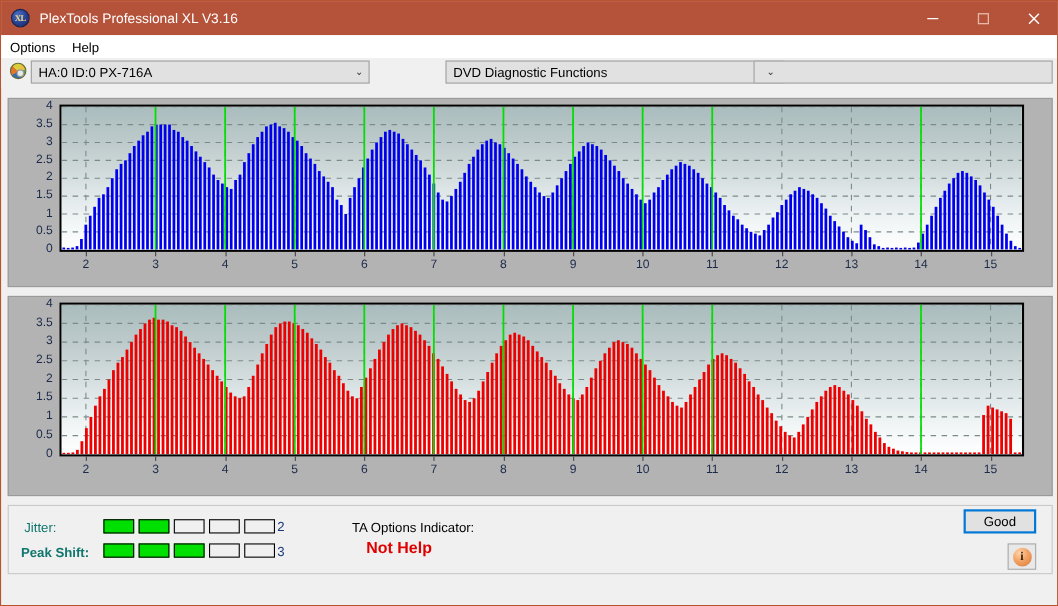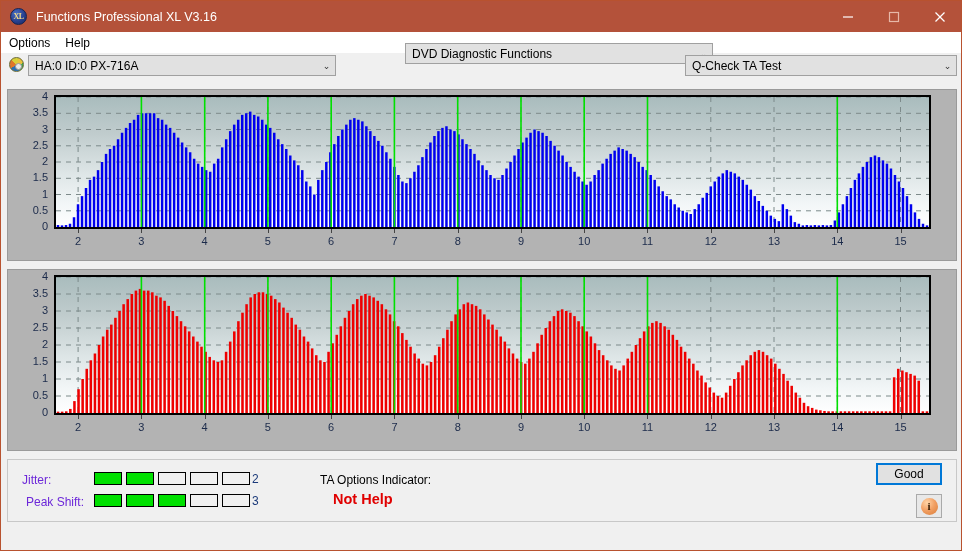"Functions Professional XL V3.16" div.tb-title { text: Functions -> PlexTools }
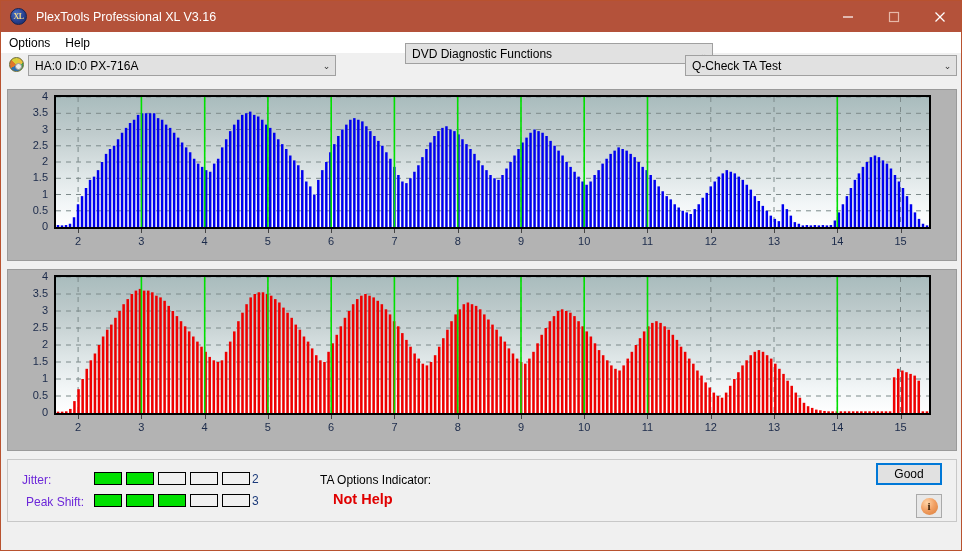"DVD Diagnostic Functions" div.combo { top: 42px -> 54px }
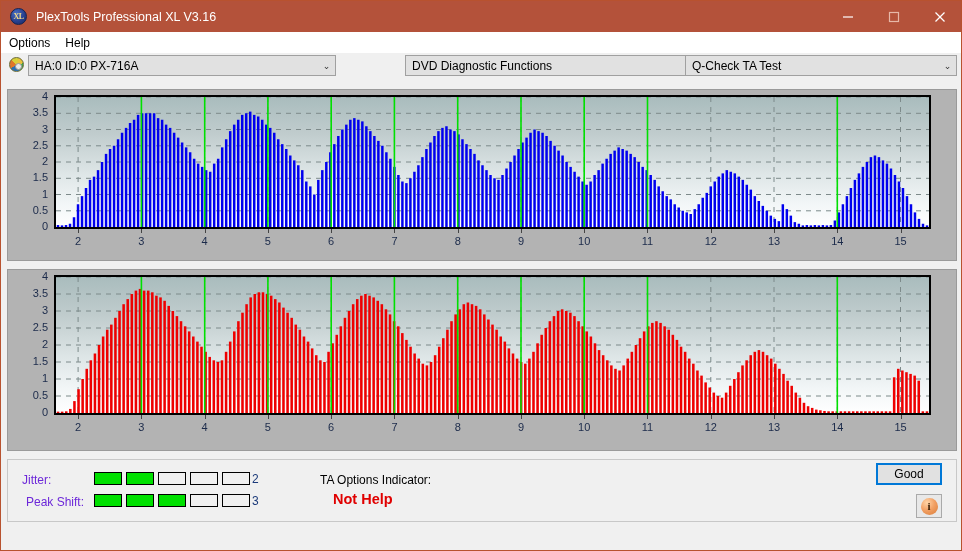"Q-Check TA Test" span.cb-text { html: <span>Q-Check TA Test</span> -> none }
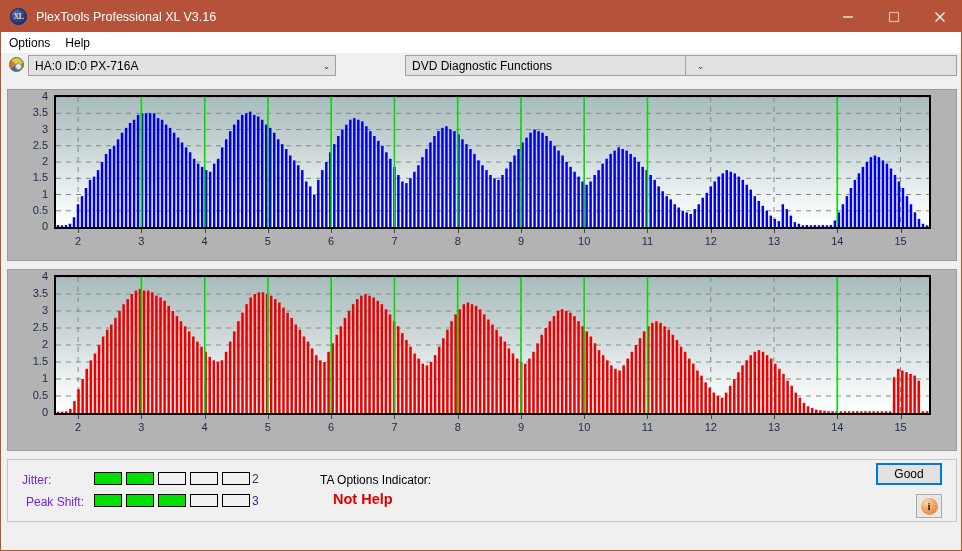"Jitter:" .res-label { color: #6d28d9 -> #0f766e }
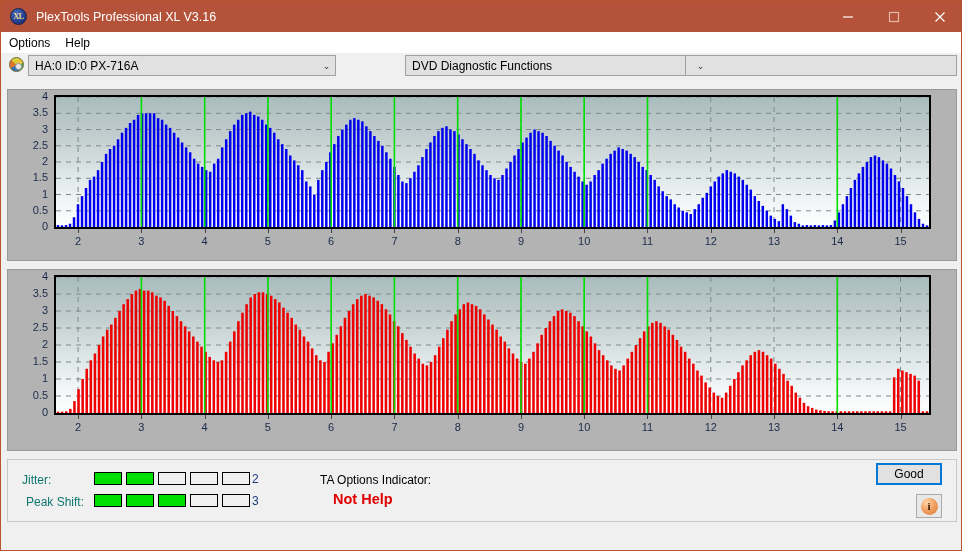"Peak Shift:" div.res-label { font-weight: none -> bold; left: 18px -> 11px }
